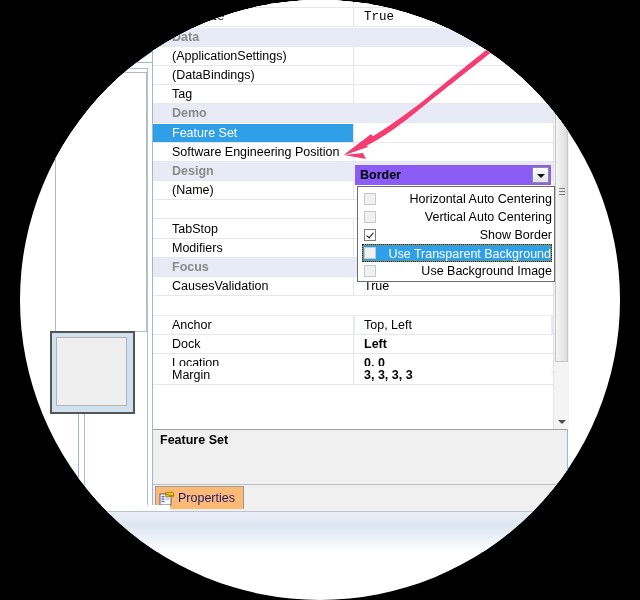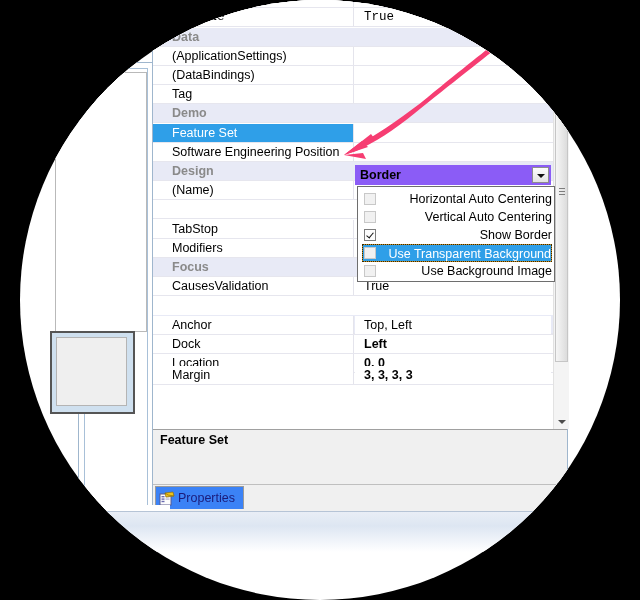"Properties" .tab.active { background: #3b82f6 -> #fdba74 }
